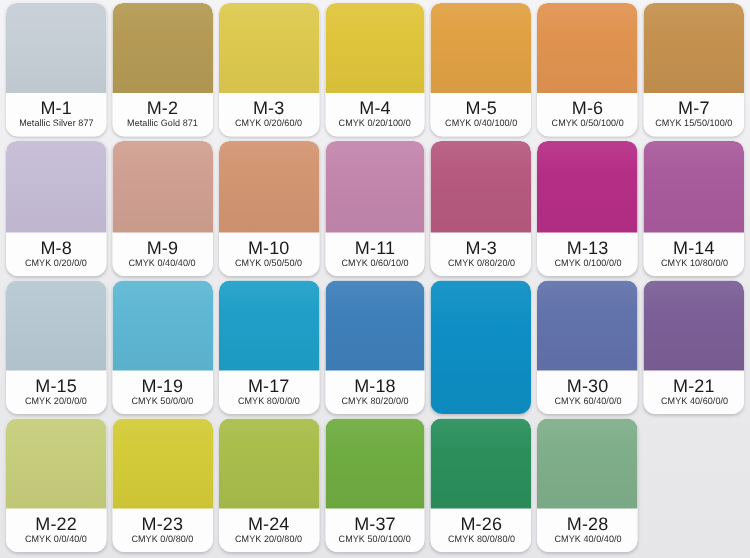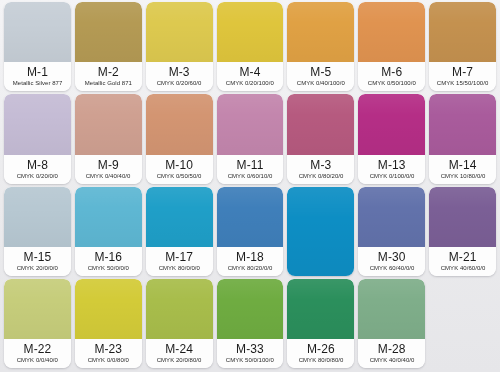"M-16" div.swatch-code { text: M-16 -> M-19 }
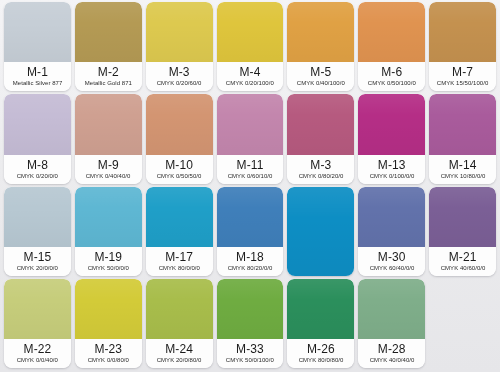"M-33" div.swatch-code { text: M-33 -> M-37 }
